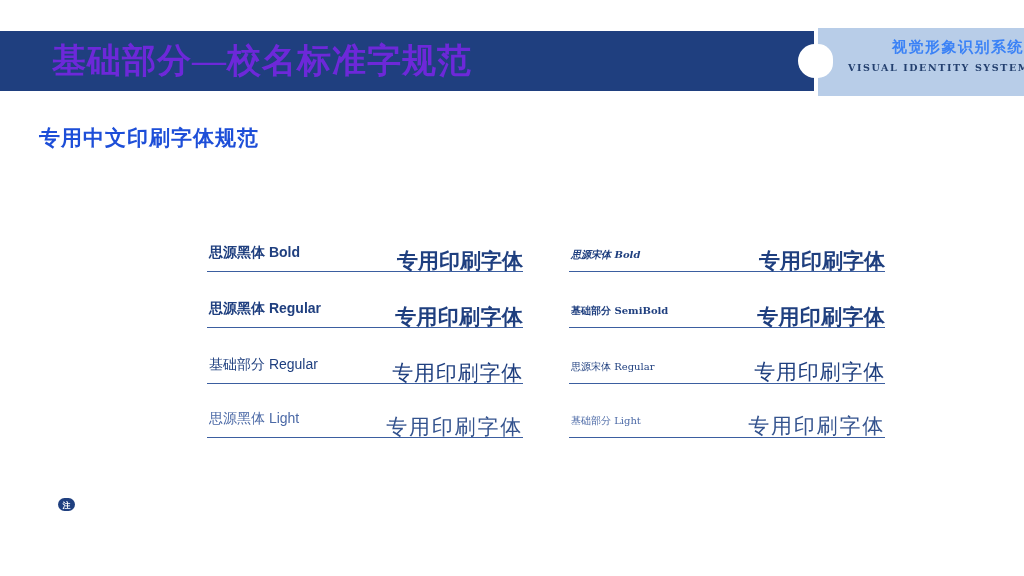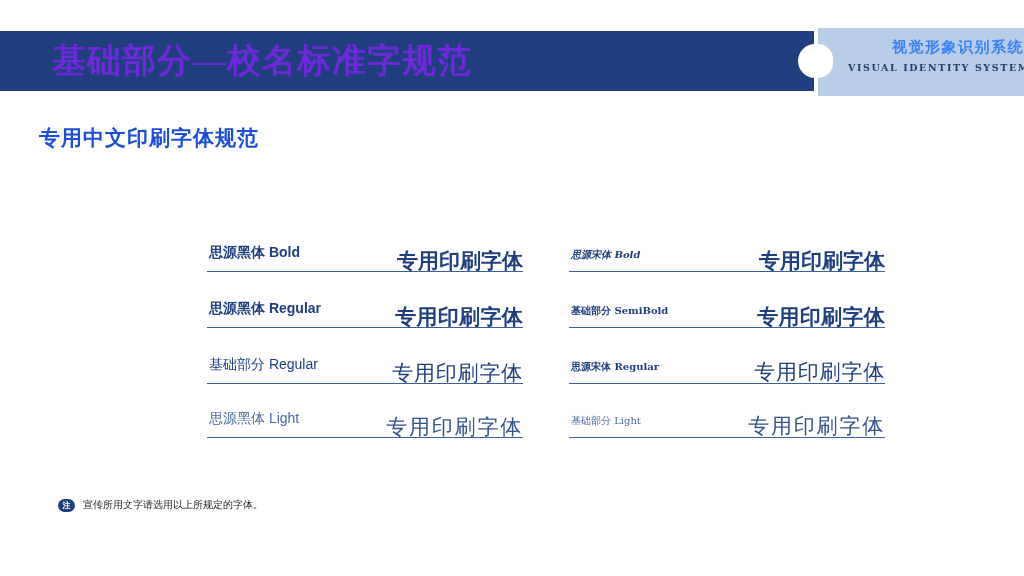"思源宋体 Regular" .col-serif .w-regular .sample-name { font-weight: bold -> normal }
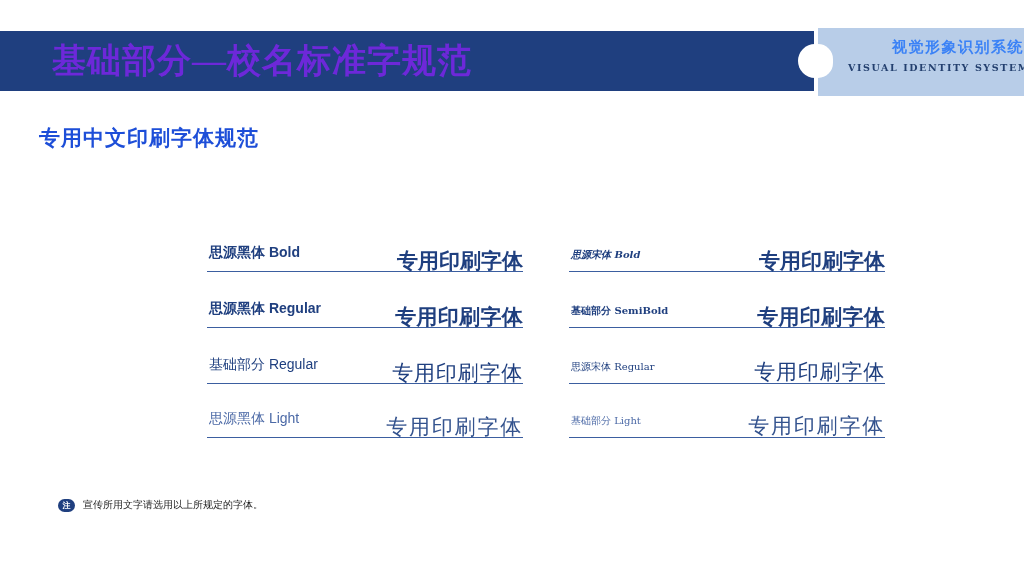"宣传所用文字请选用以上所规定的字体。" span.footnote-text { html: <span>宣传所用文字请选用以上所规定的字体。</span> -> none }
